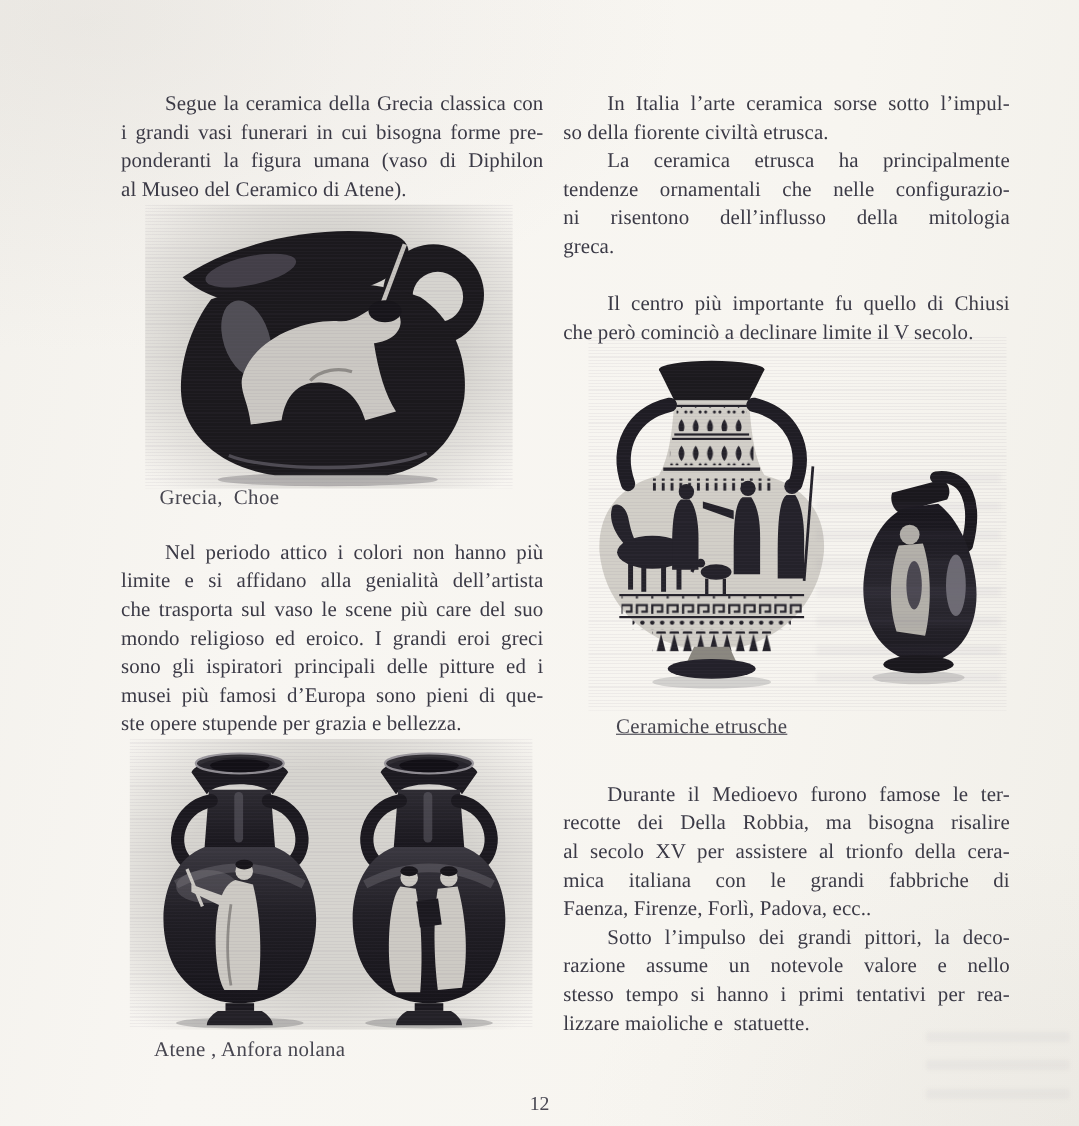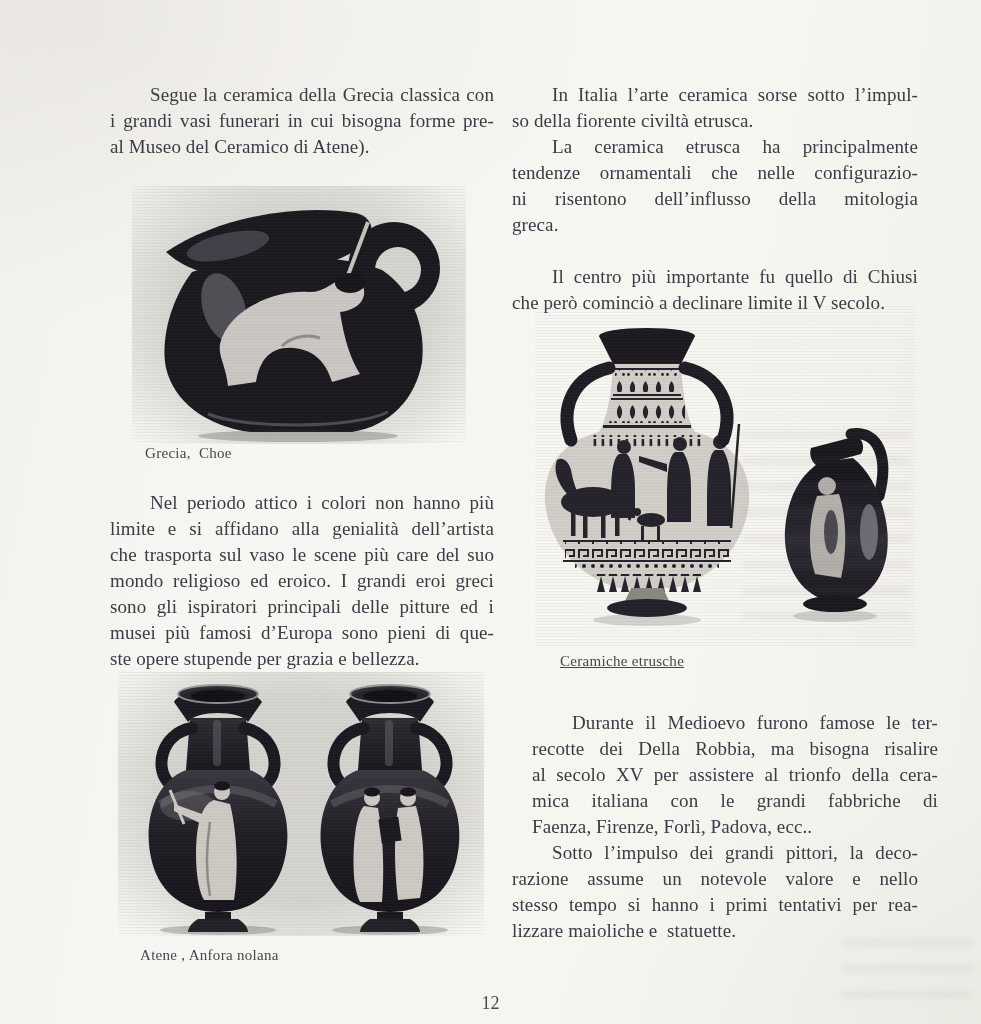"ponderanti la figura umana (vaso" div.tline { html: none -> <div>ponderanti la figura umana (vaso di Diphilon</div> }
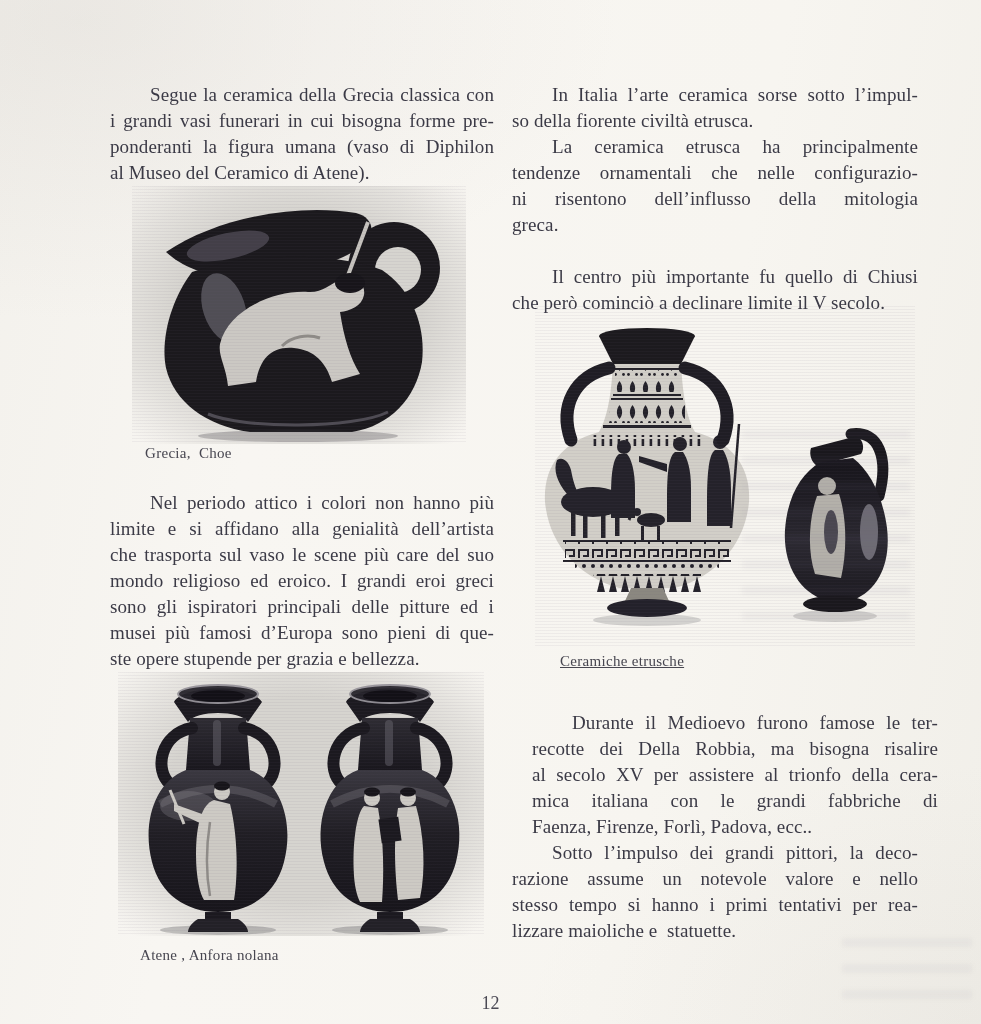"Grecia, Choe" .caption { font-size: 15px -> 19px }
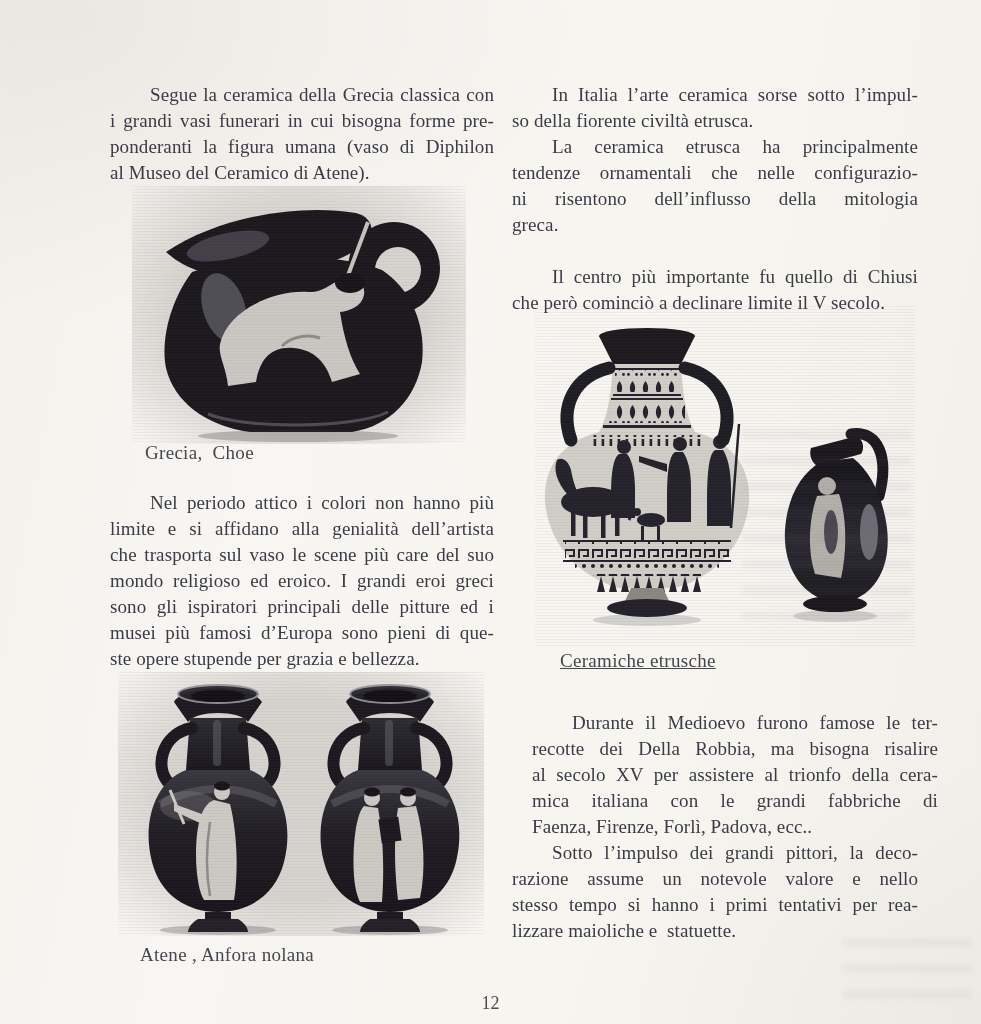"Durante il Medioevo furono famose" div.textblock { margin-left: 20px -> none }
